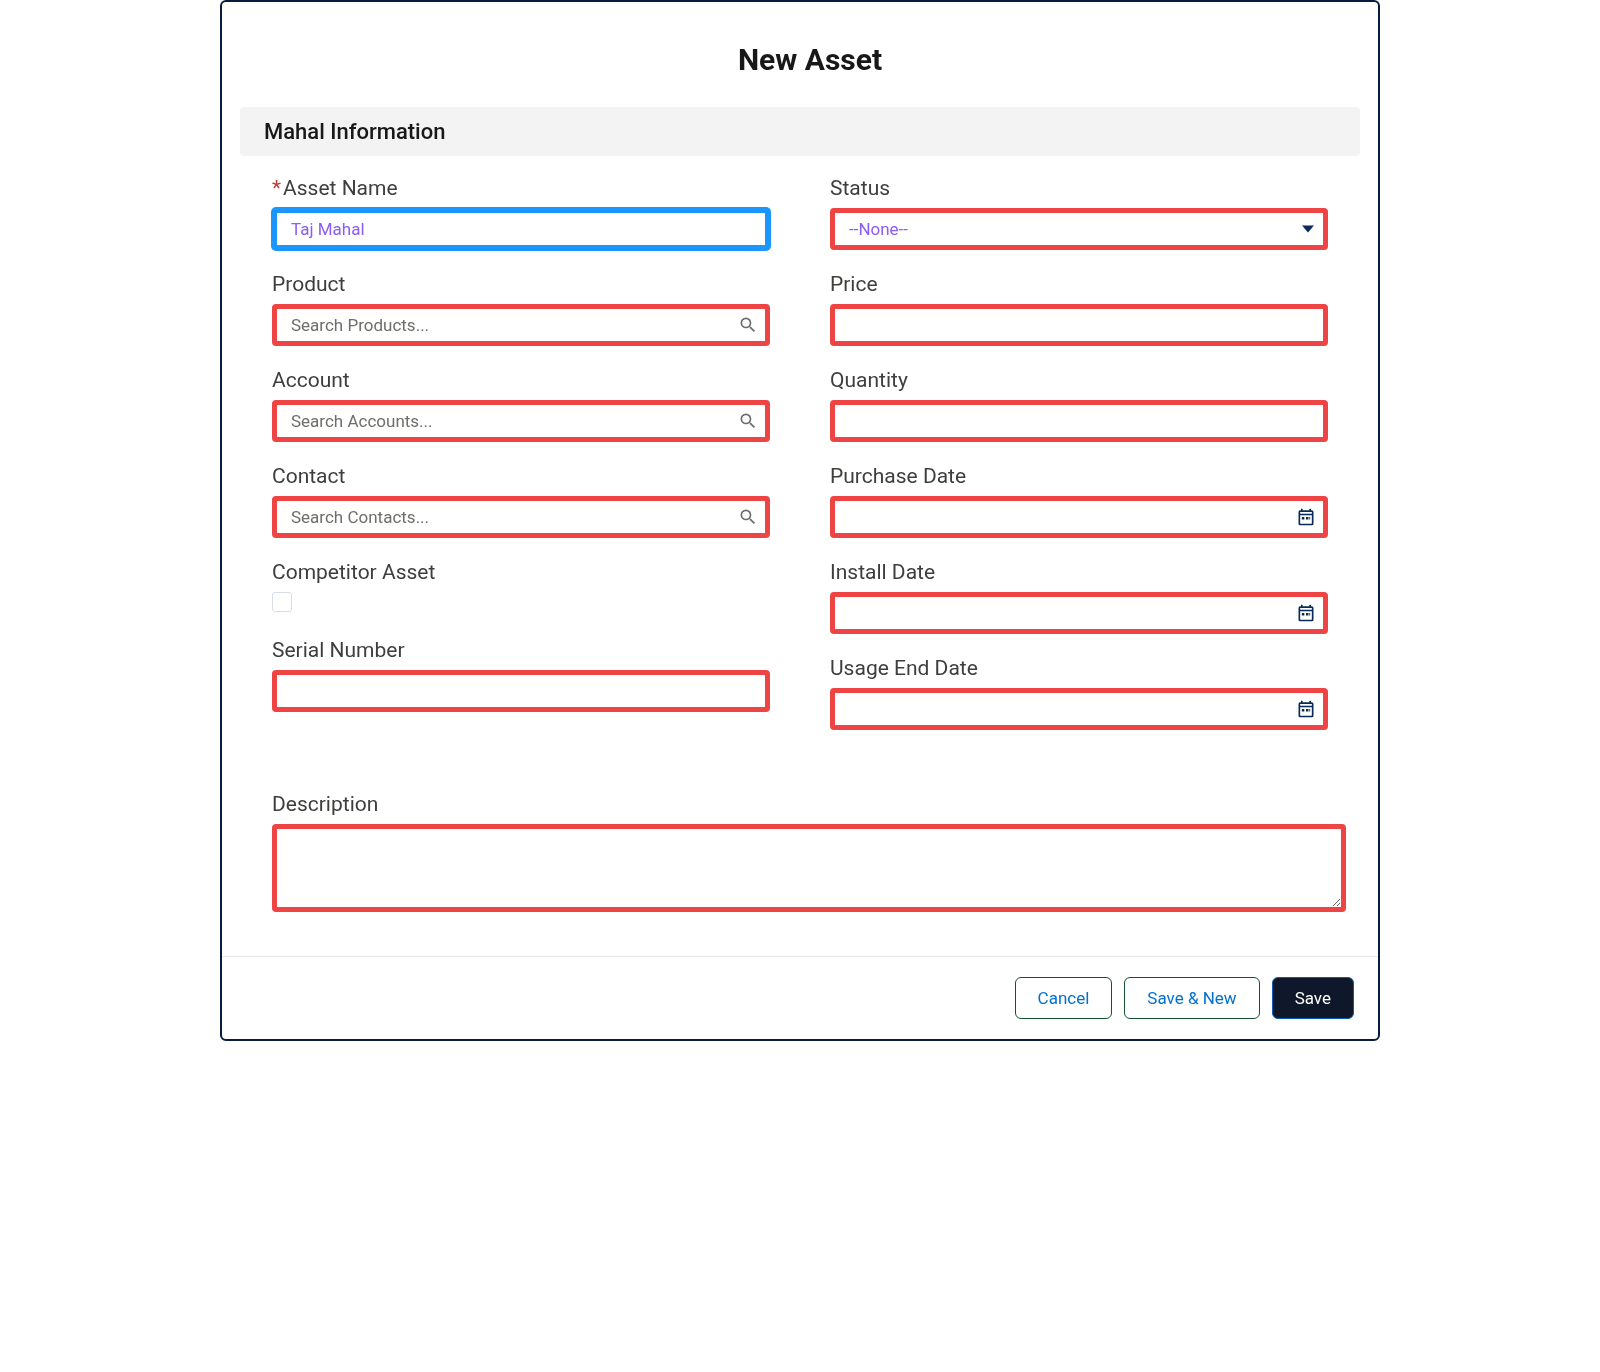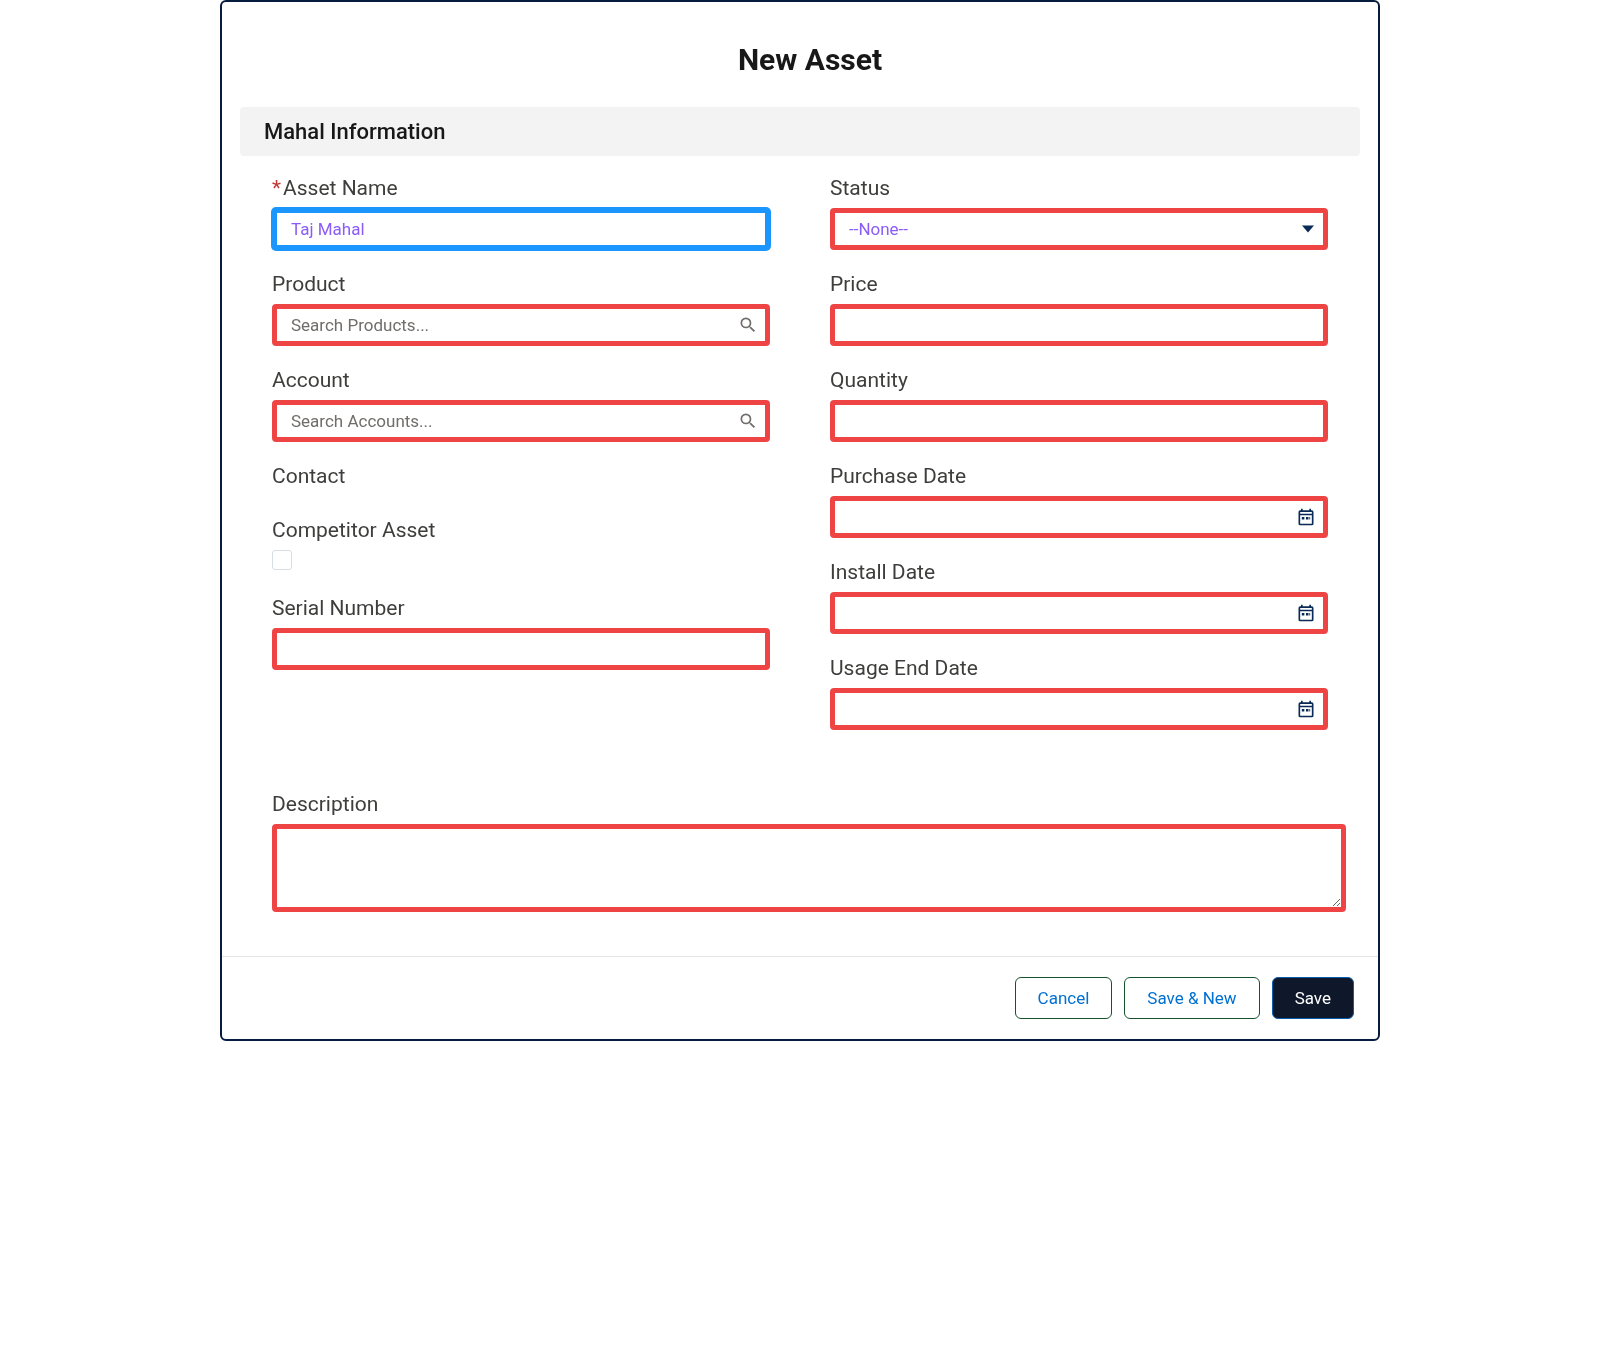"Search Contacts..." div.lookup-wrapper { html: none -> <div> <input> <span> <svg> <path></path> </svg> </span> </div> }
